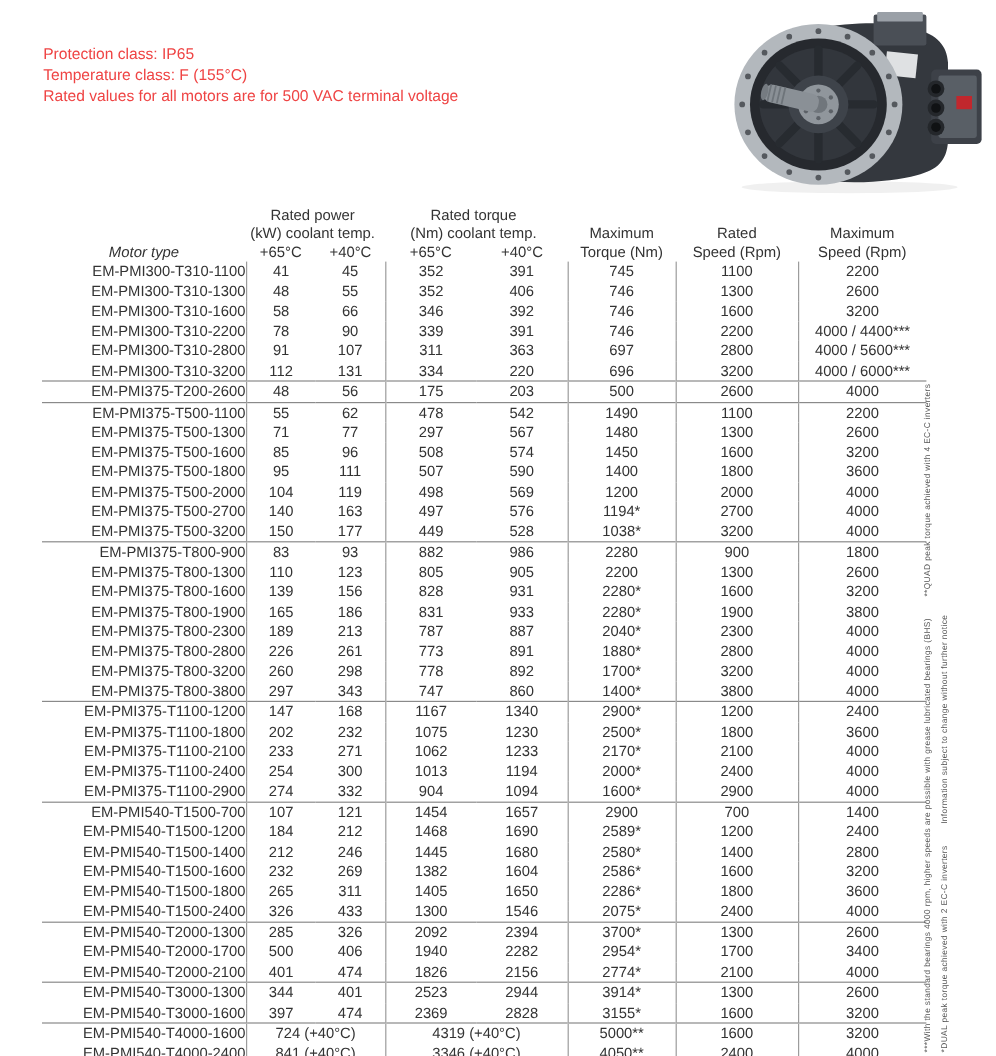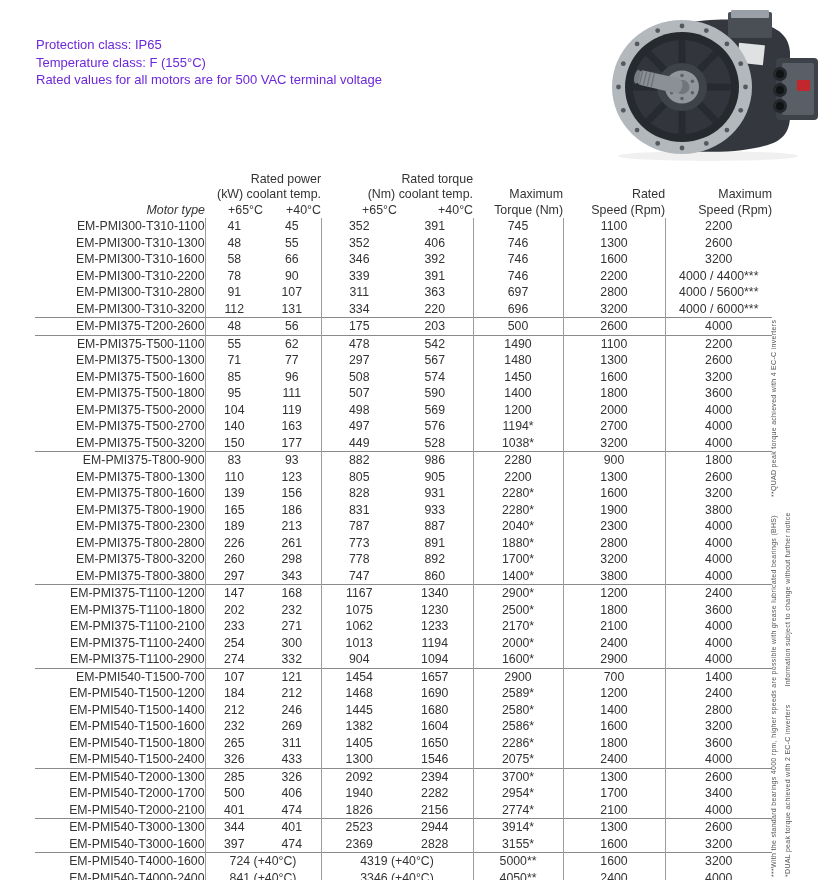"Protection class: IP65" .info { color: #6d28d9 -> #ef4444 }
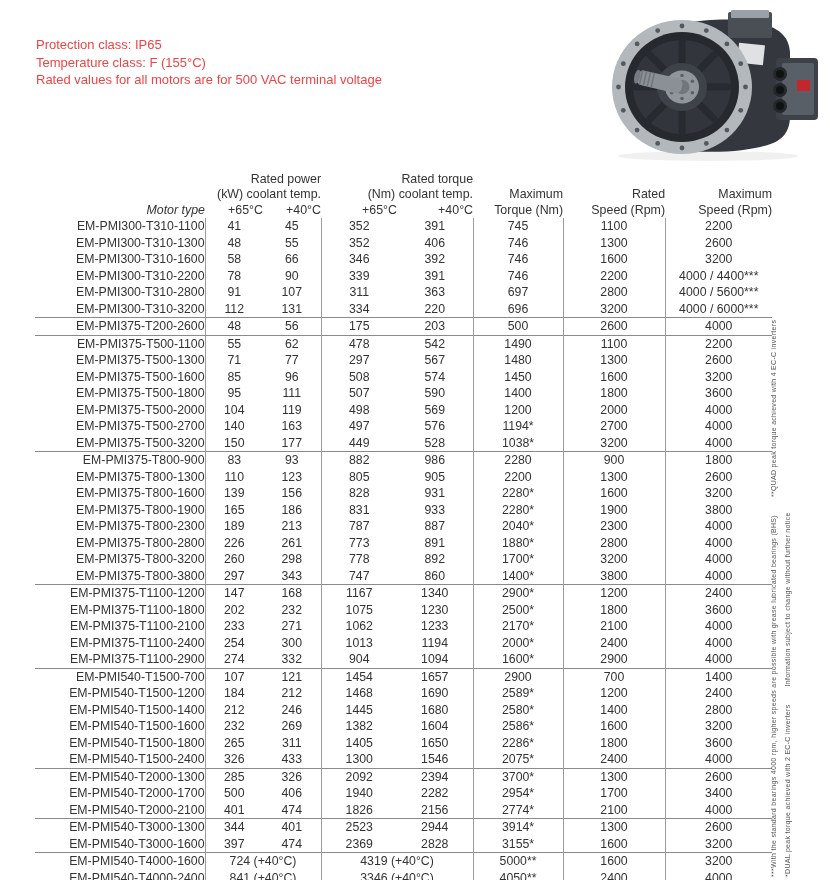"Rated power" table.spec th { text-align: right -> center }
